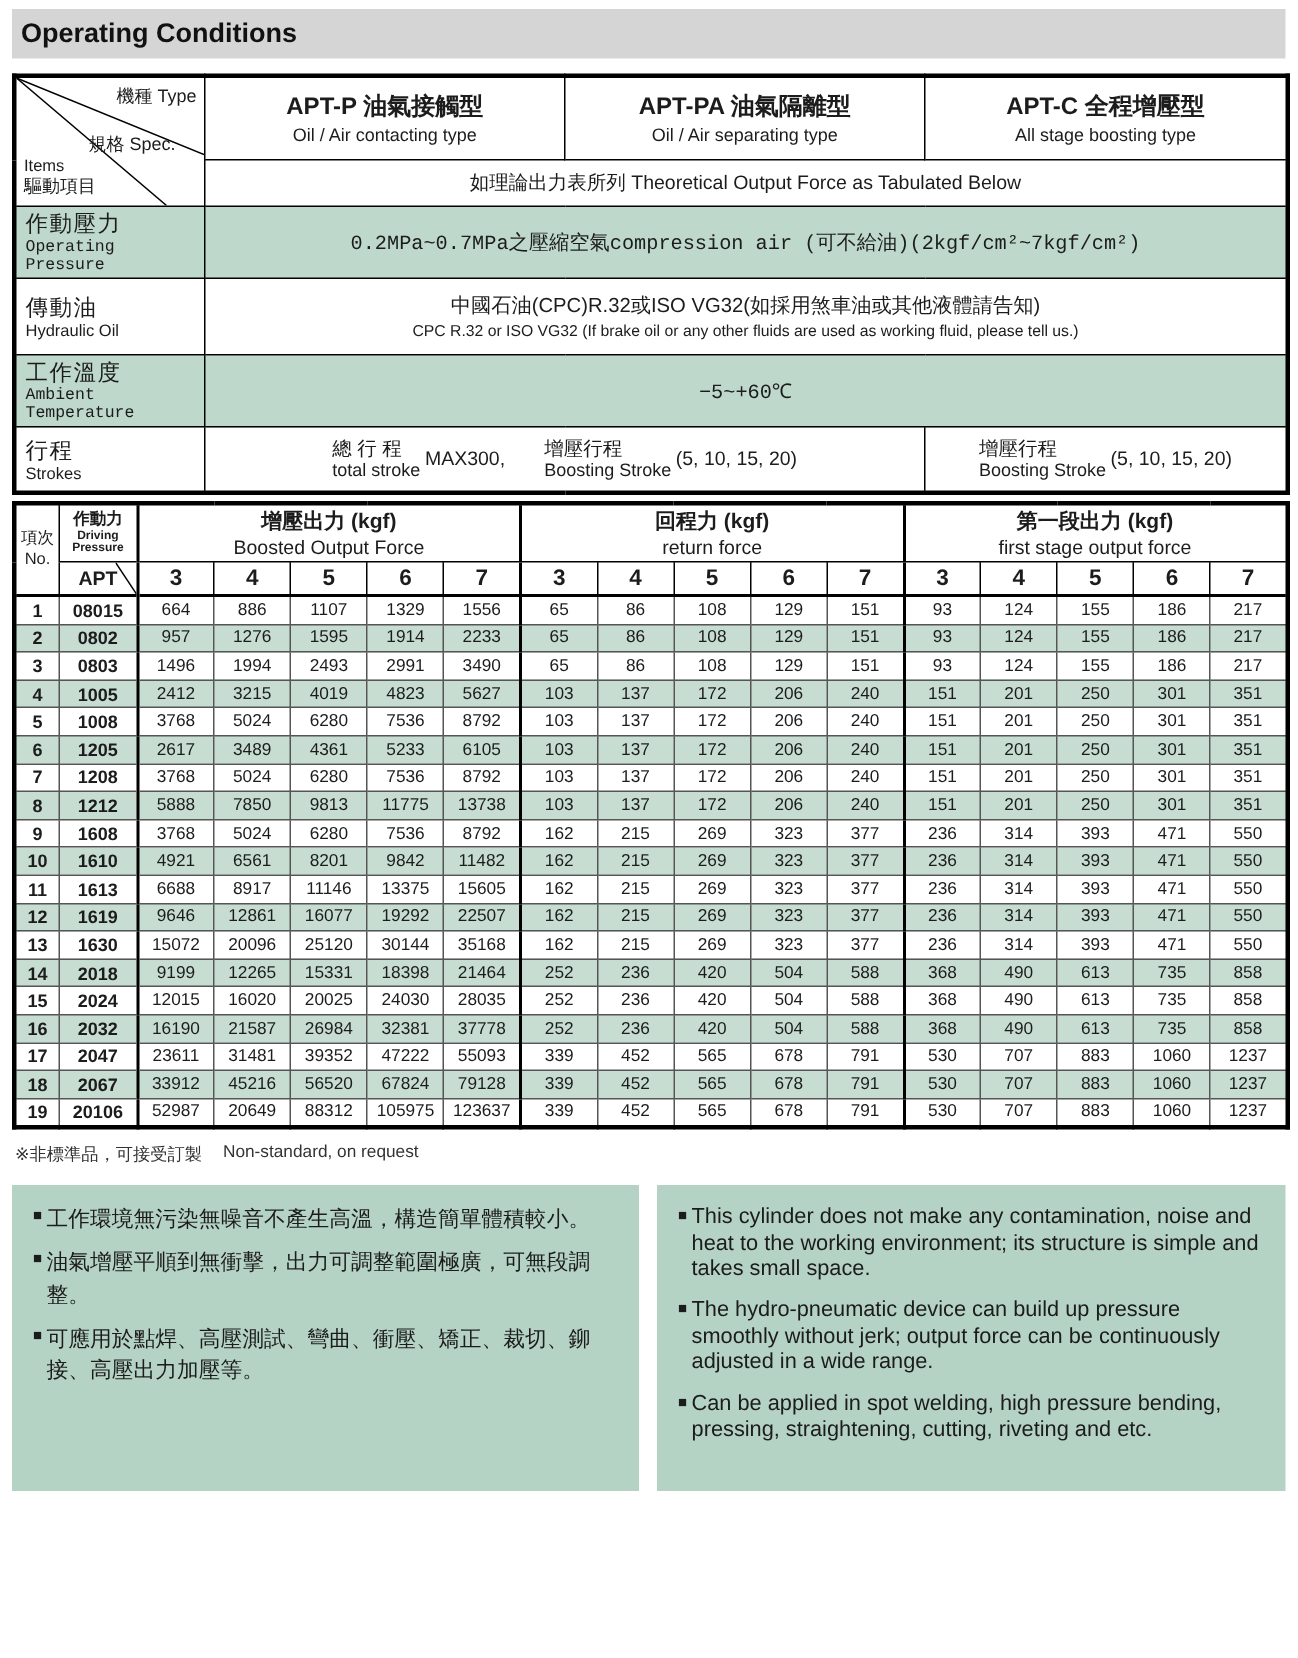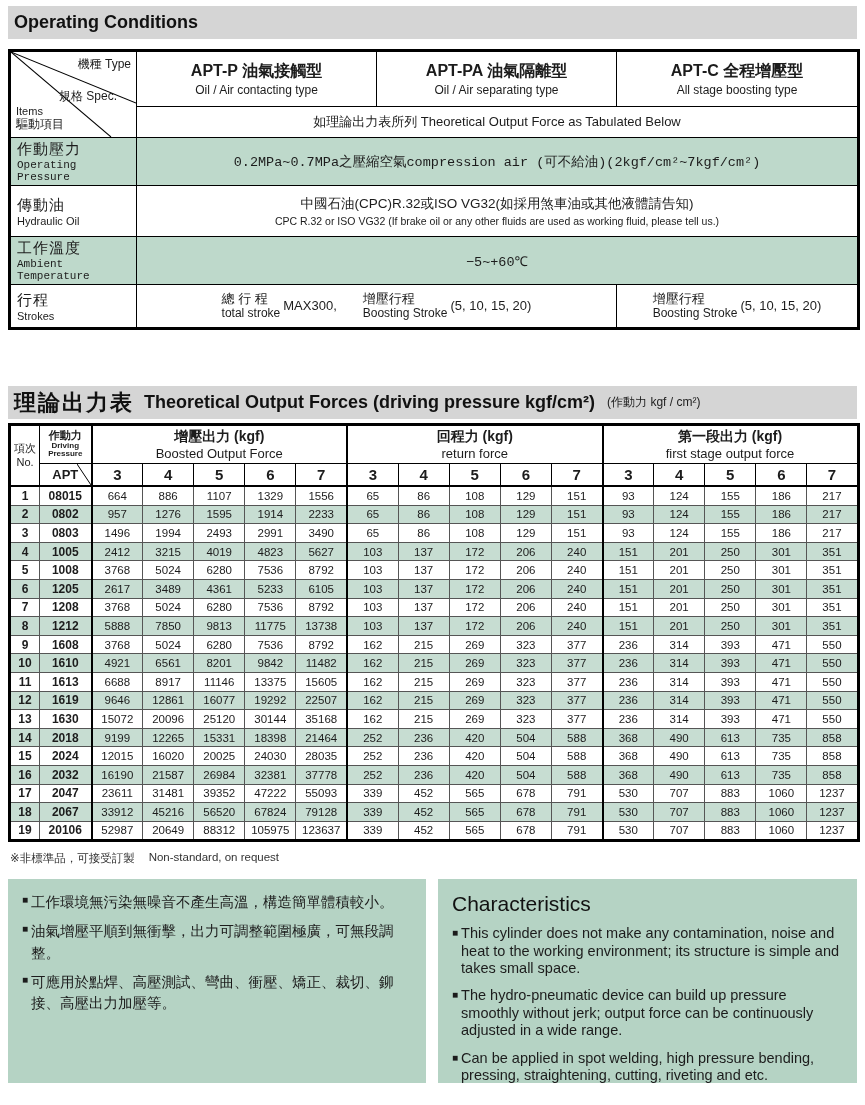"理論出力表" div.bar { html: <div> <span>理論出力表</span> <span>Theoretical Output Forces (driving pressure kgf/cm²)</span> <span>(作動力 kgf / cm²)</span> </div> -> none }
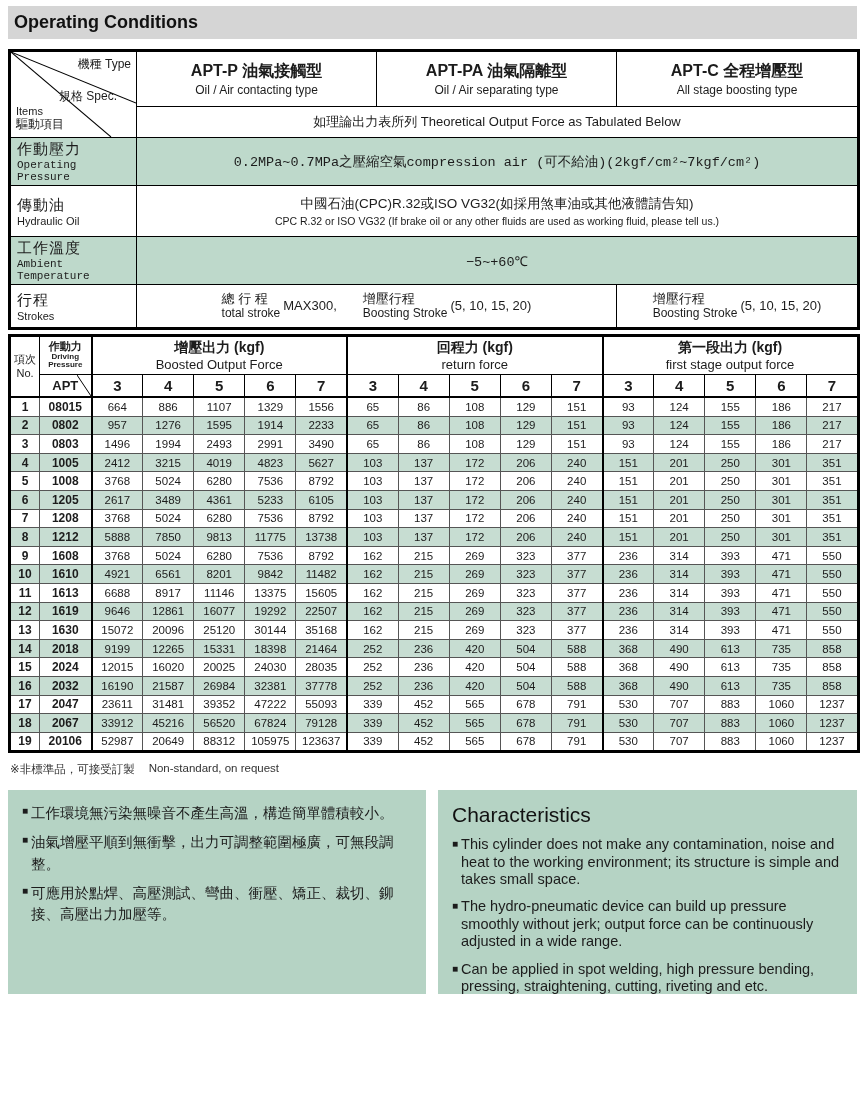"Characteristics" div.ftitle-en { html: <div>Characteristics</div> -> none }
